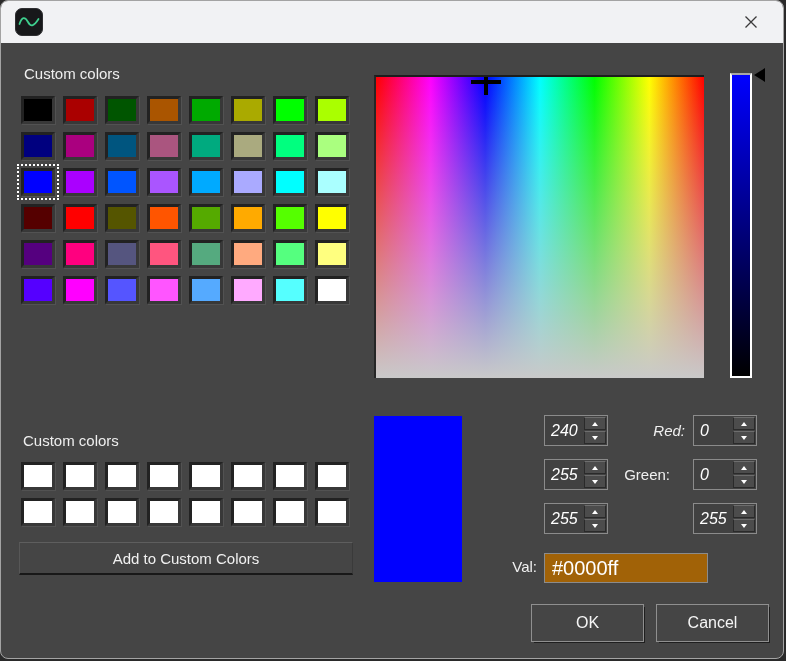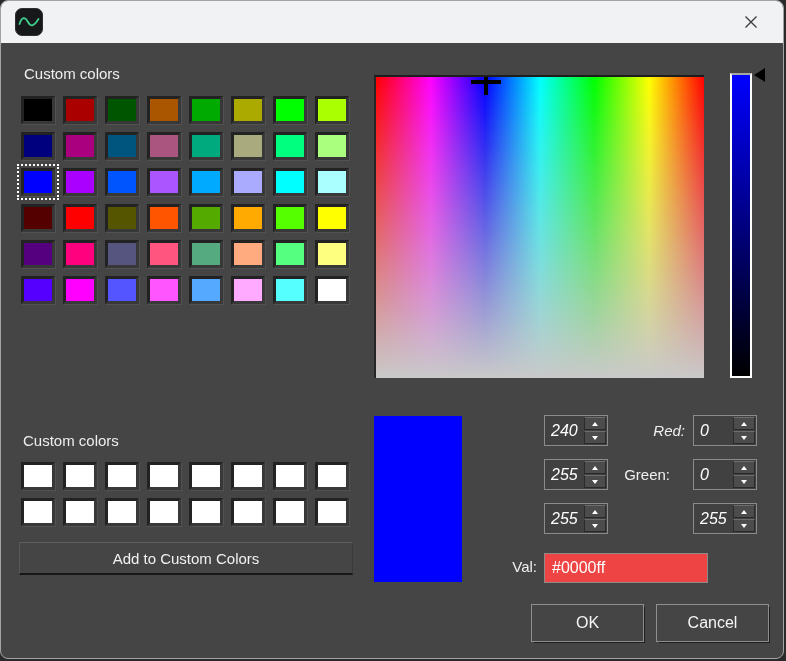"#0000ff" .html-input { background: #ef4444 -> #a16207; font-size: 16px -> 20px }
